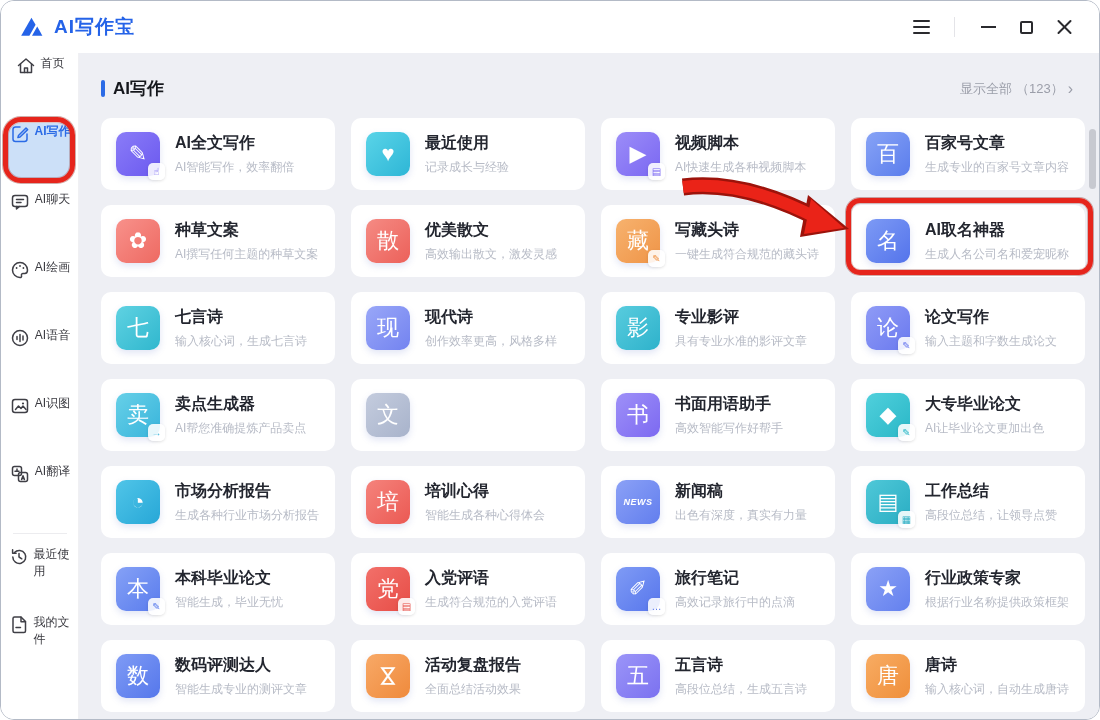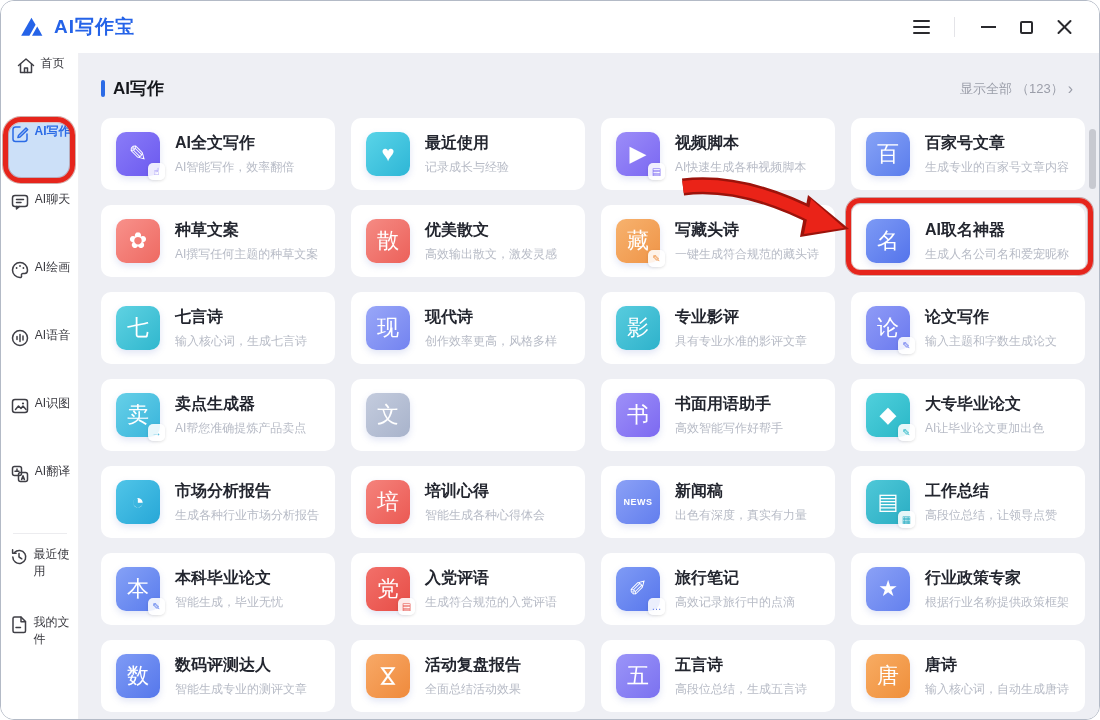"NEWS" span.tool-icon { font-style: none -> italic }
